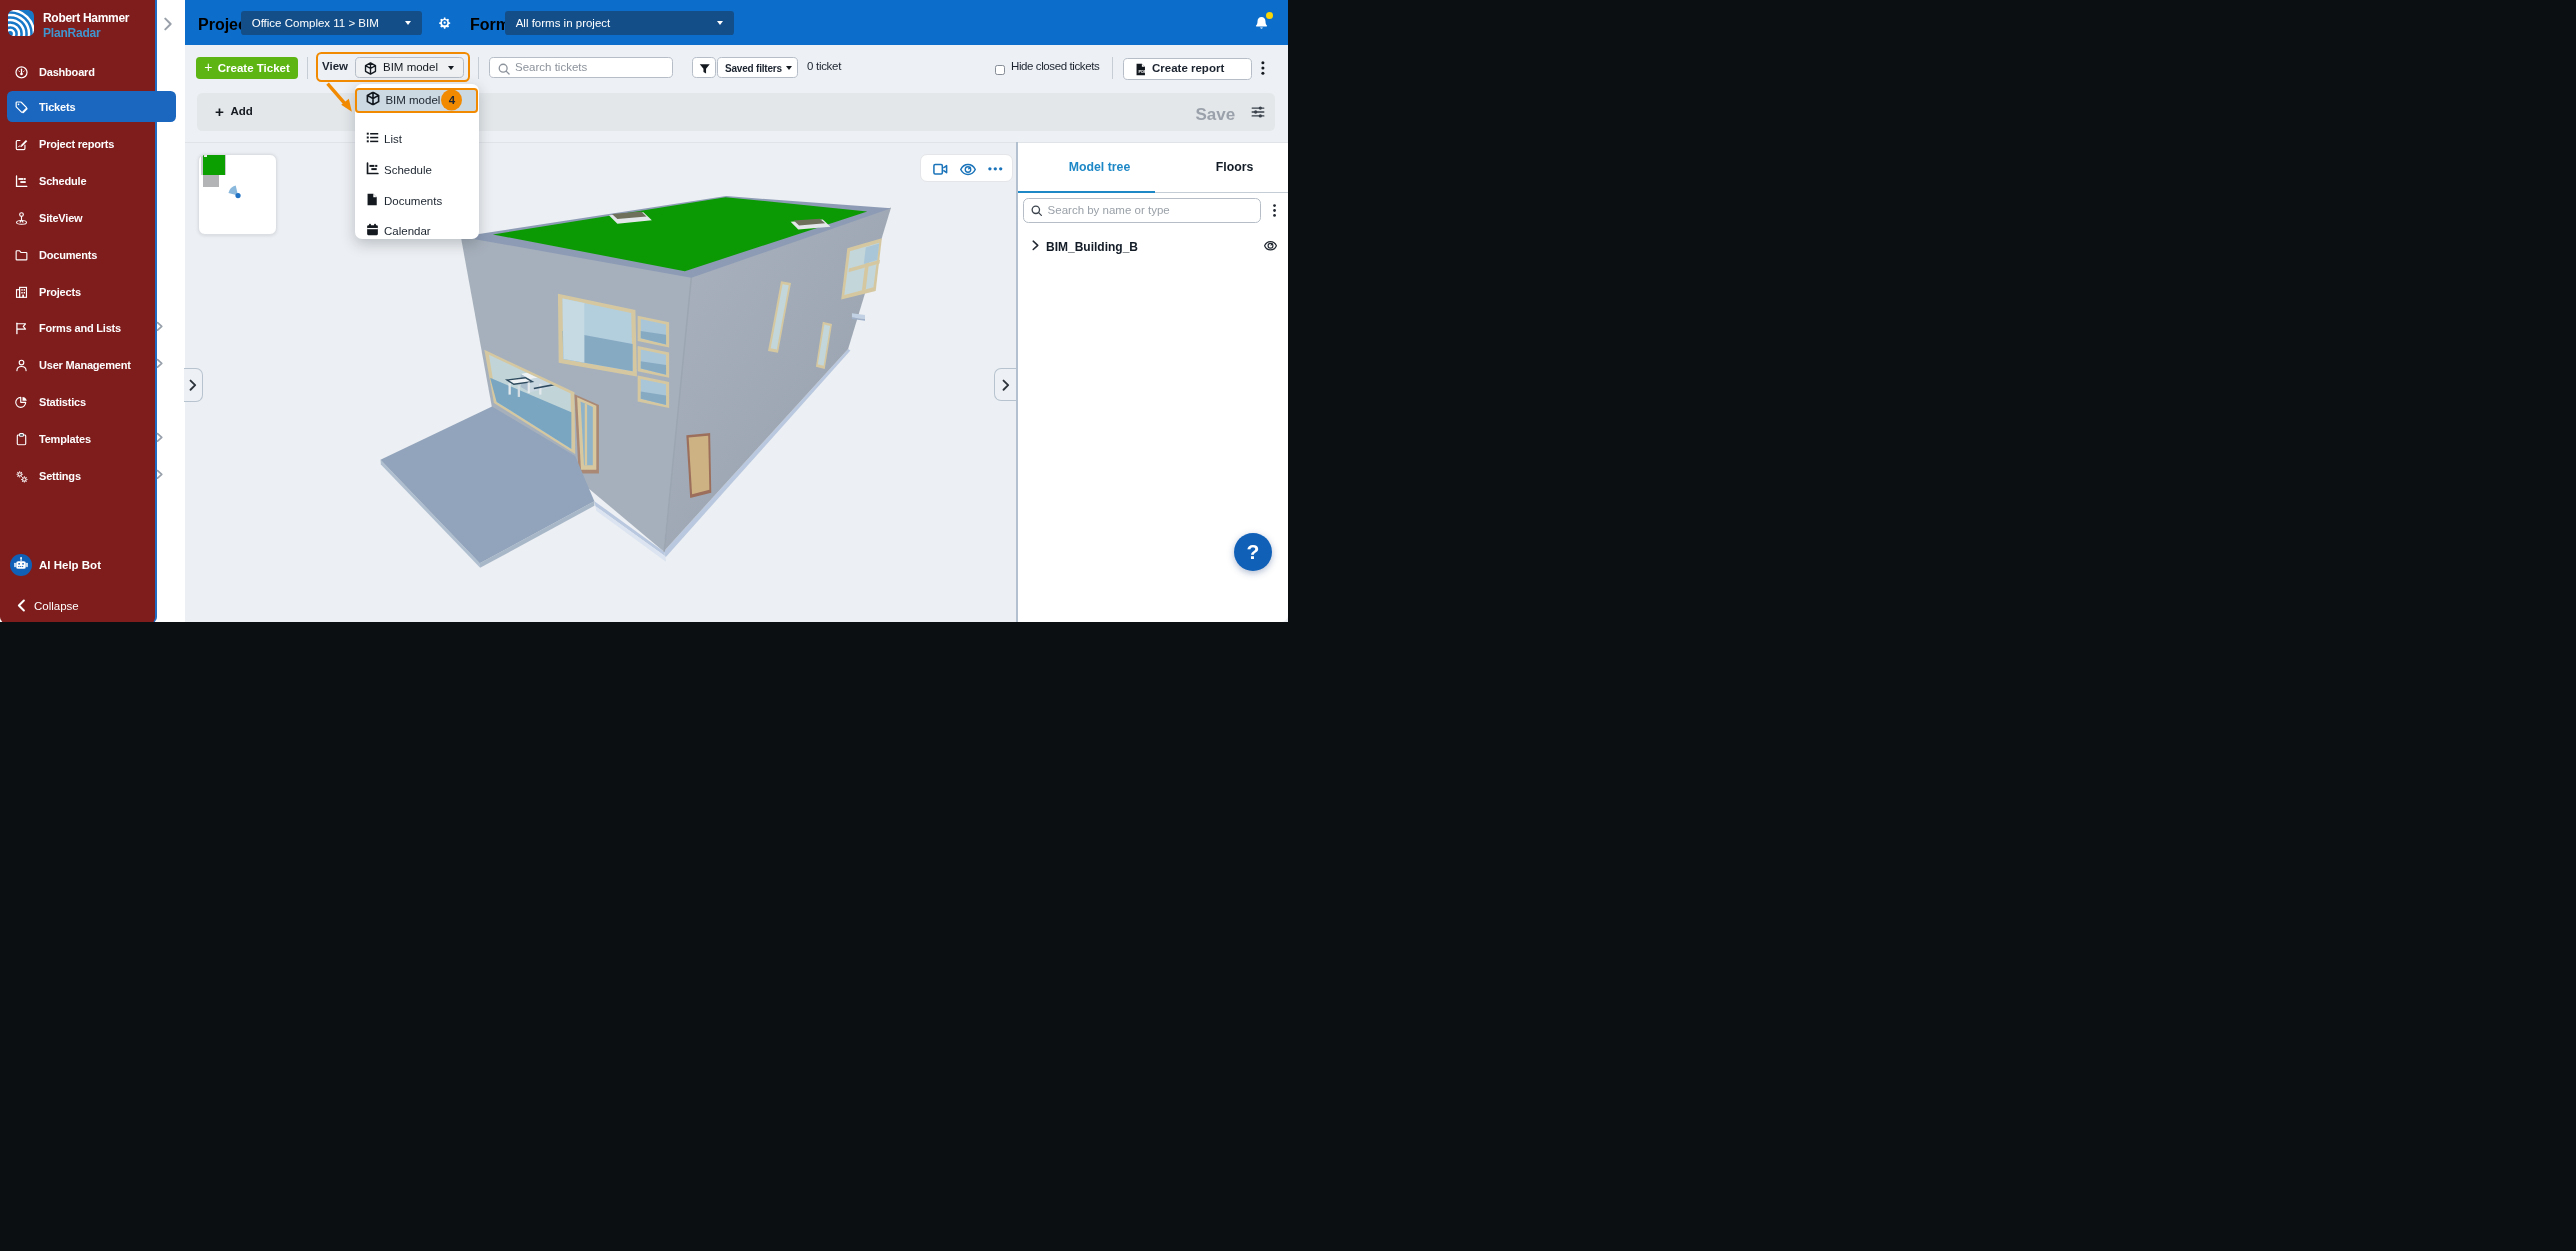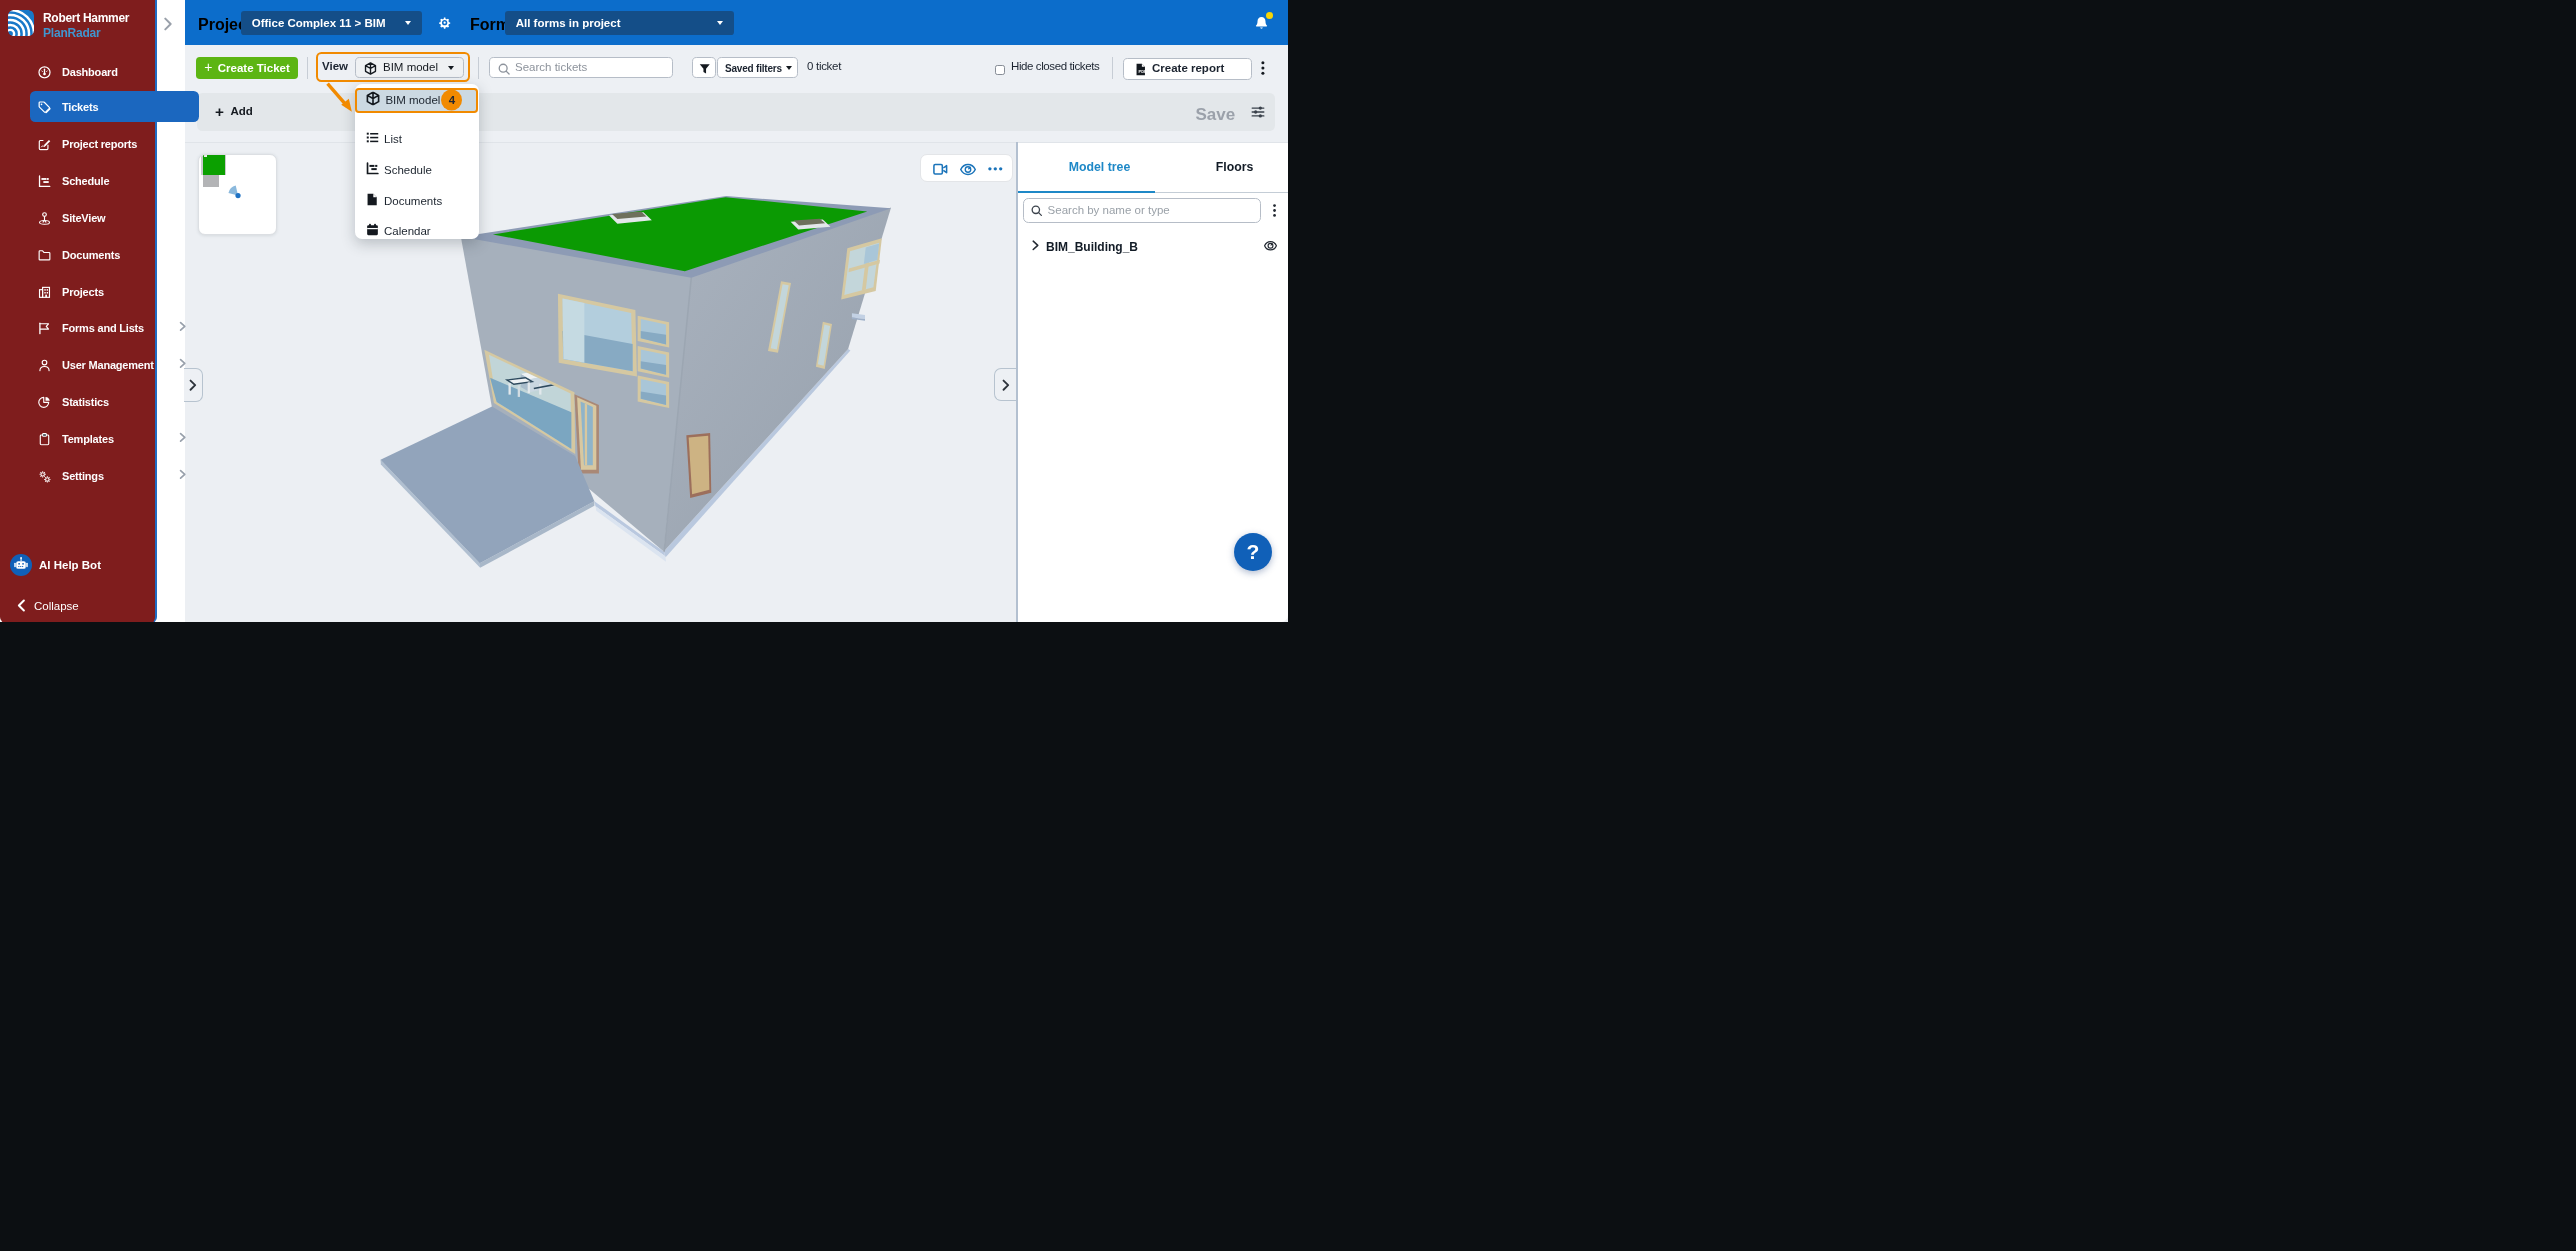"Office Complex 11 > BIM" .tb-dd { font-weight: 700 -> 400 }
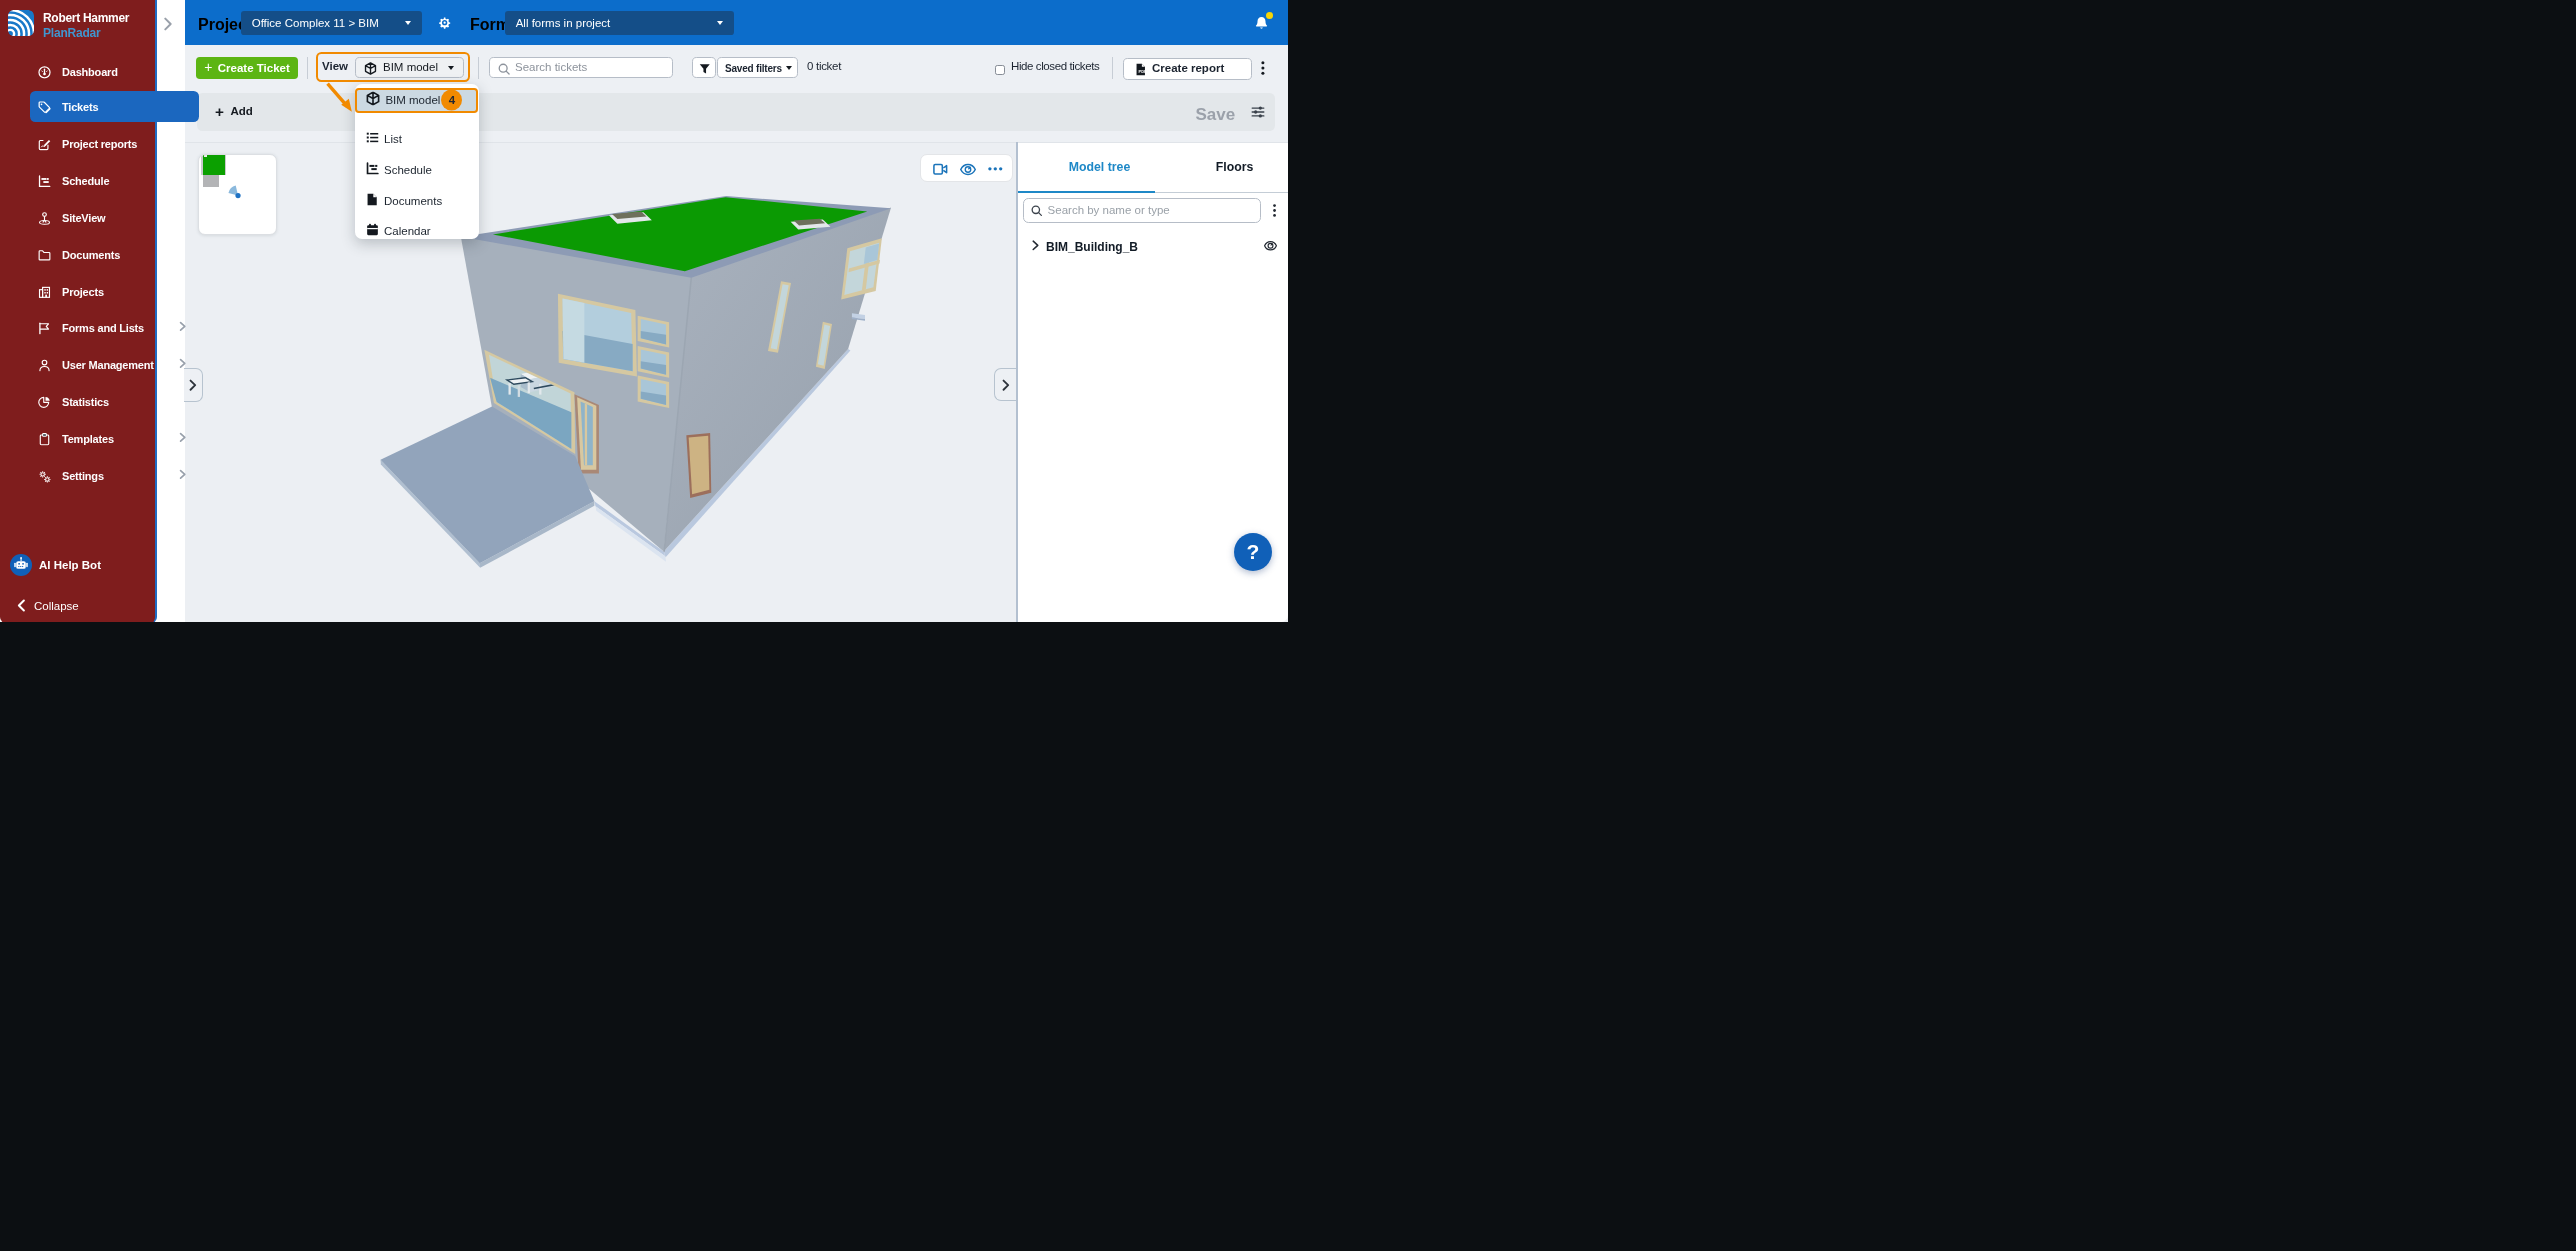"Dashboard" .mi { margin-left: 23px -> none }
